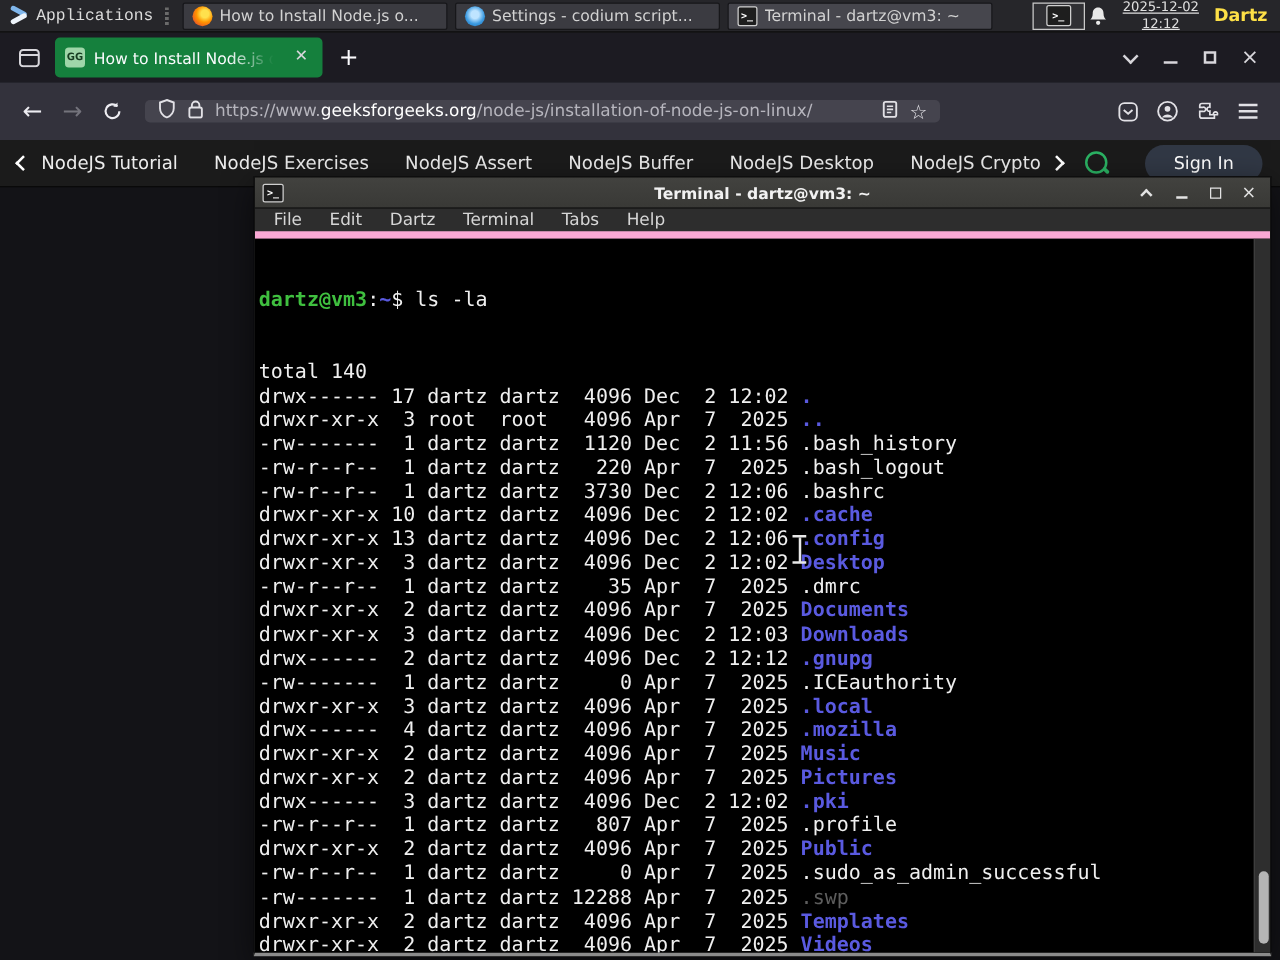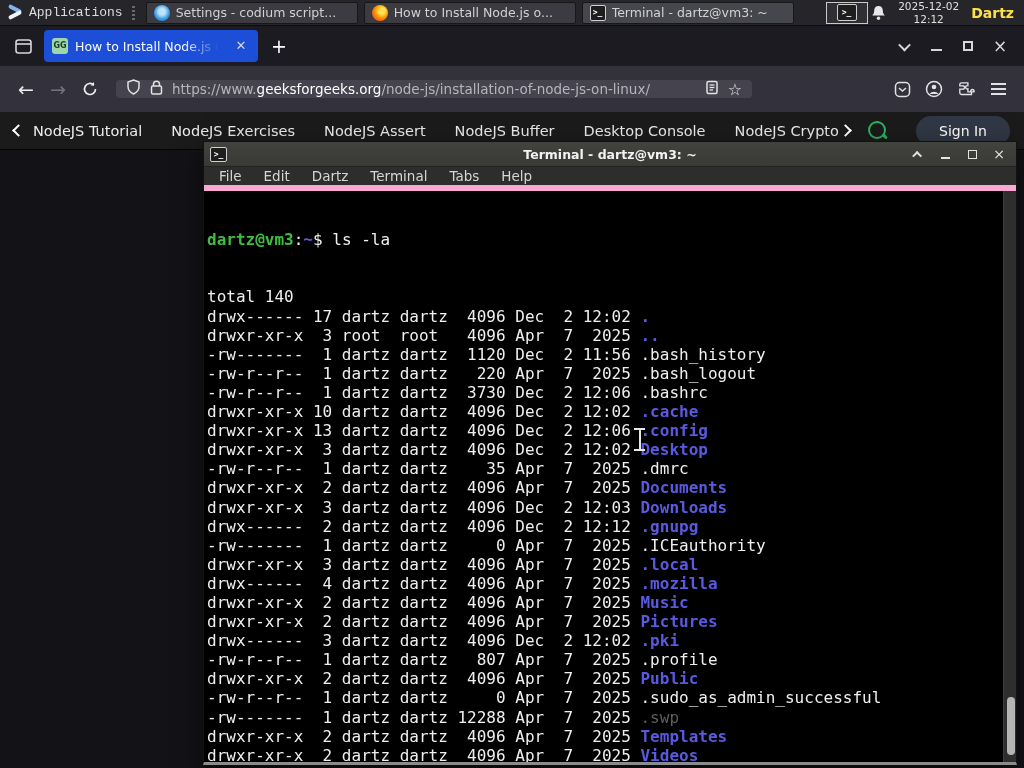"Settings - codium script..." div.task-btn { order: before "How to Install Node.js o..." -> after "How to Install Node.js o..." }
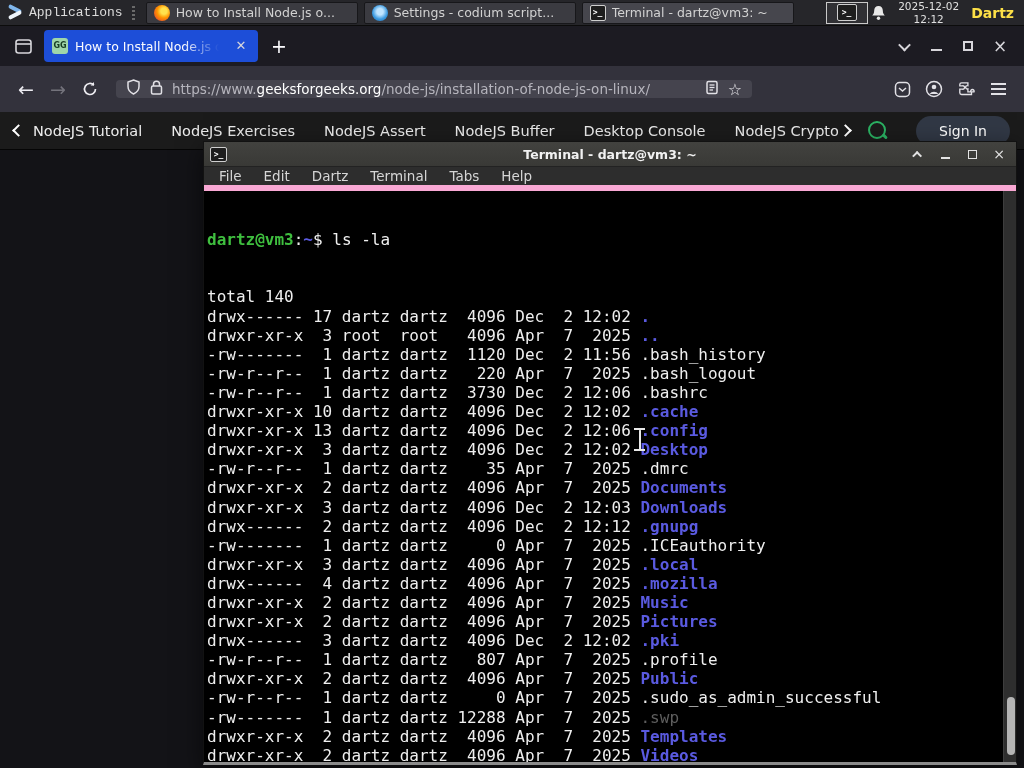"2025-12-02" .clock { text-decoration: none -> underline }
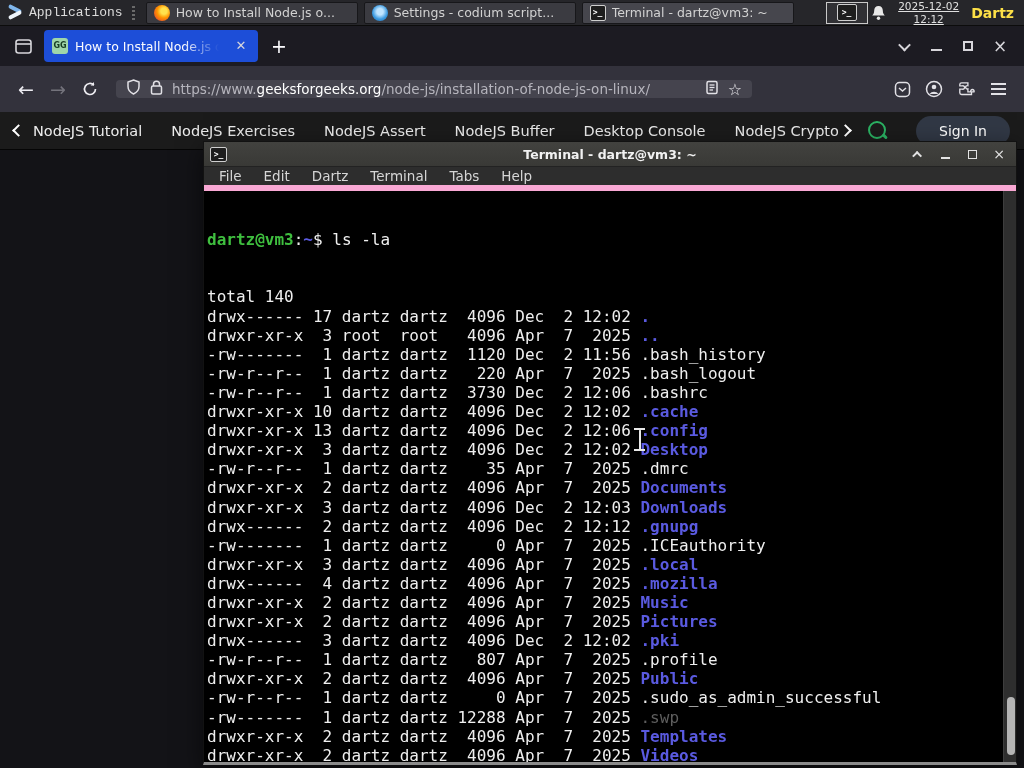"GG" .tab { background: #1d4ed8 -> #15803d }
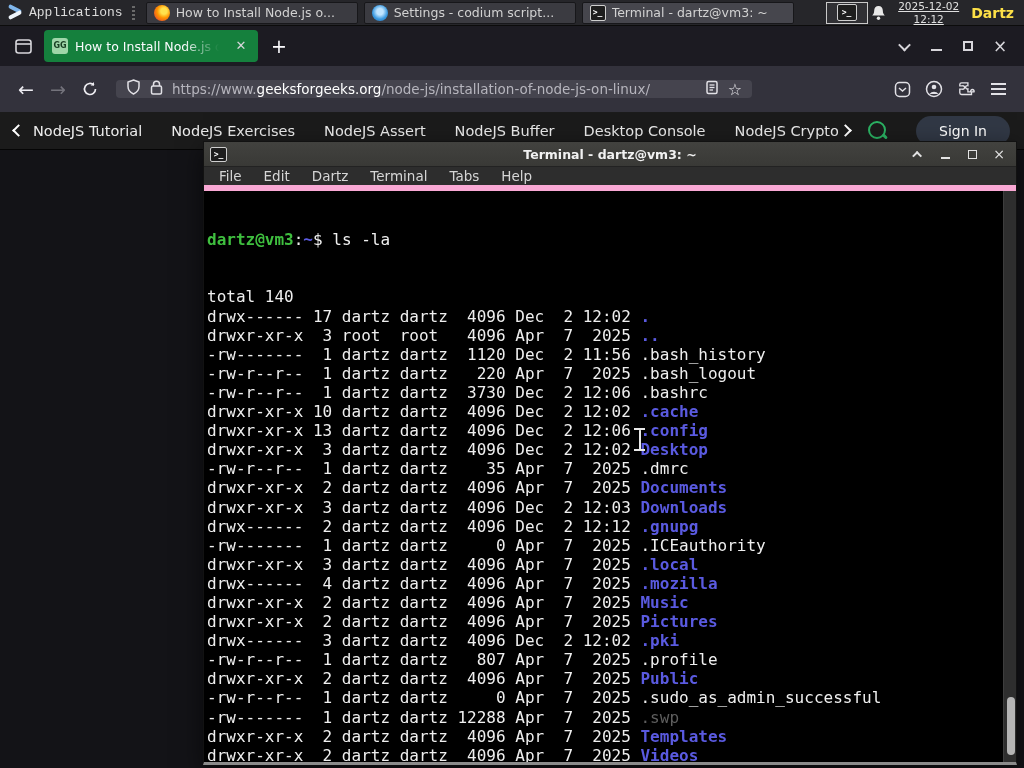"Desktop Console" span.gfg-link { text: Desktop Console -> NodeJS Desktop }
